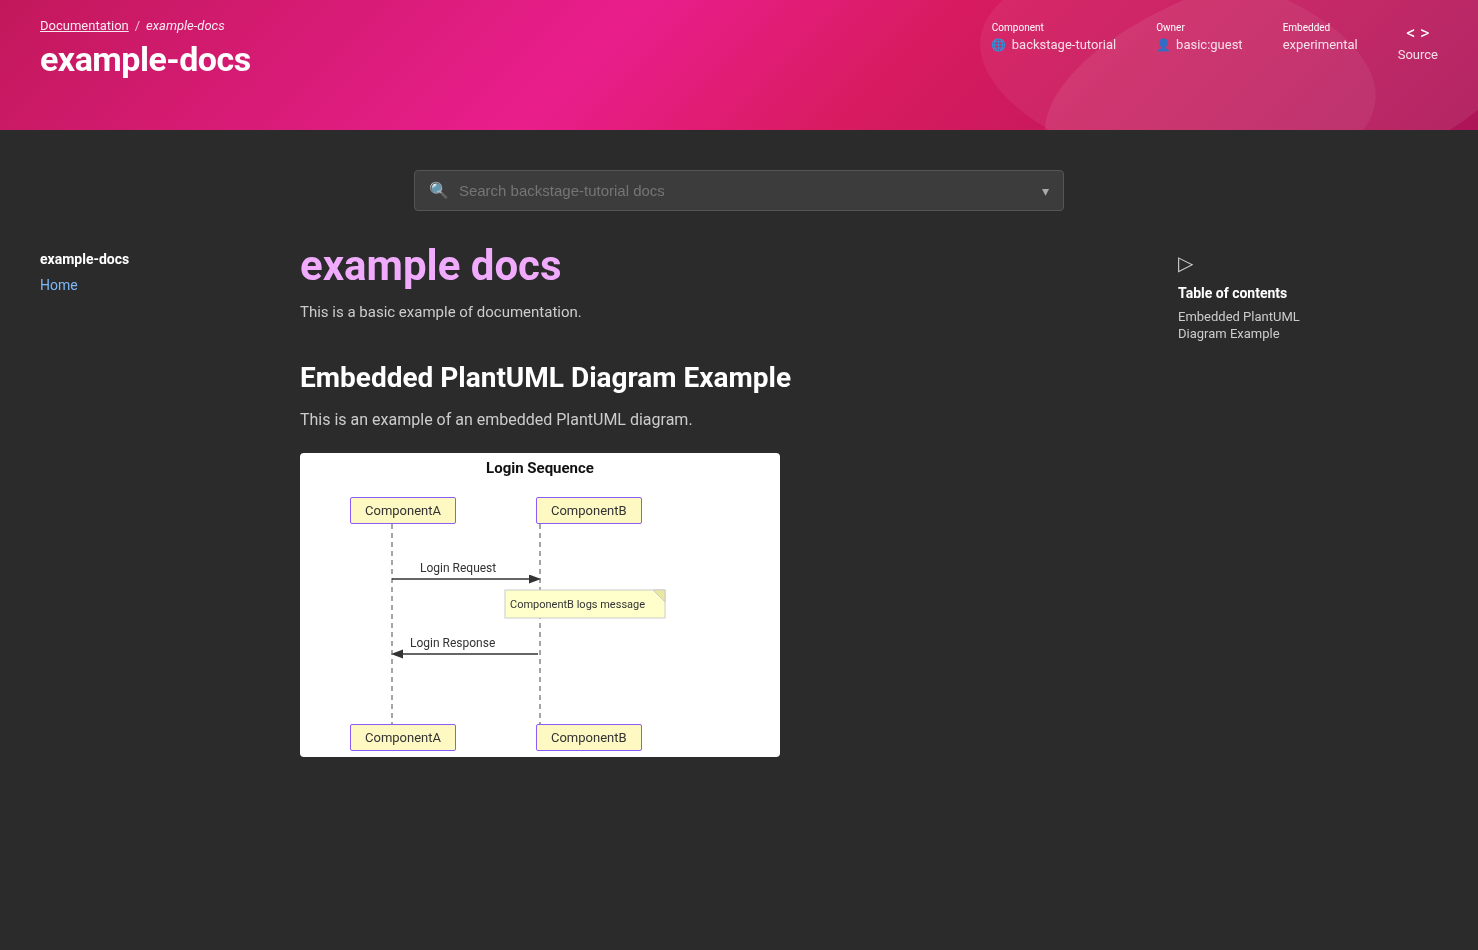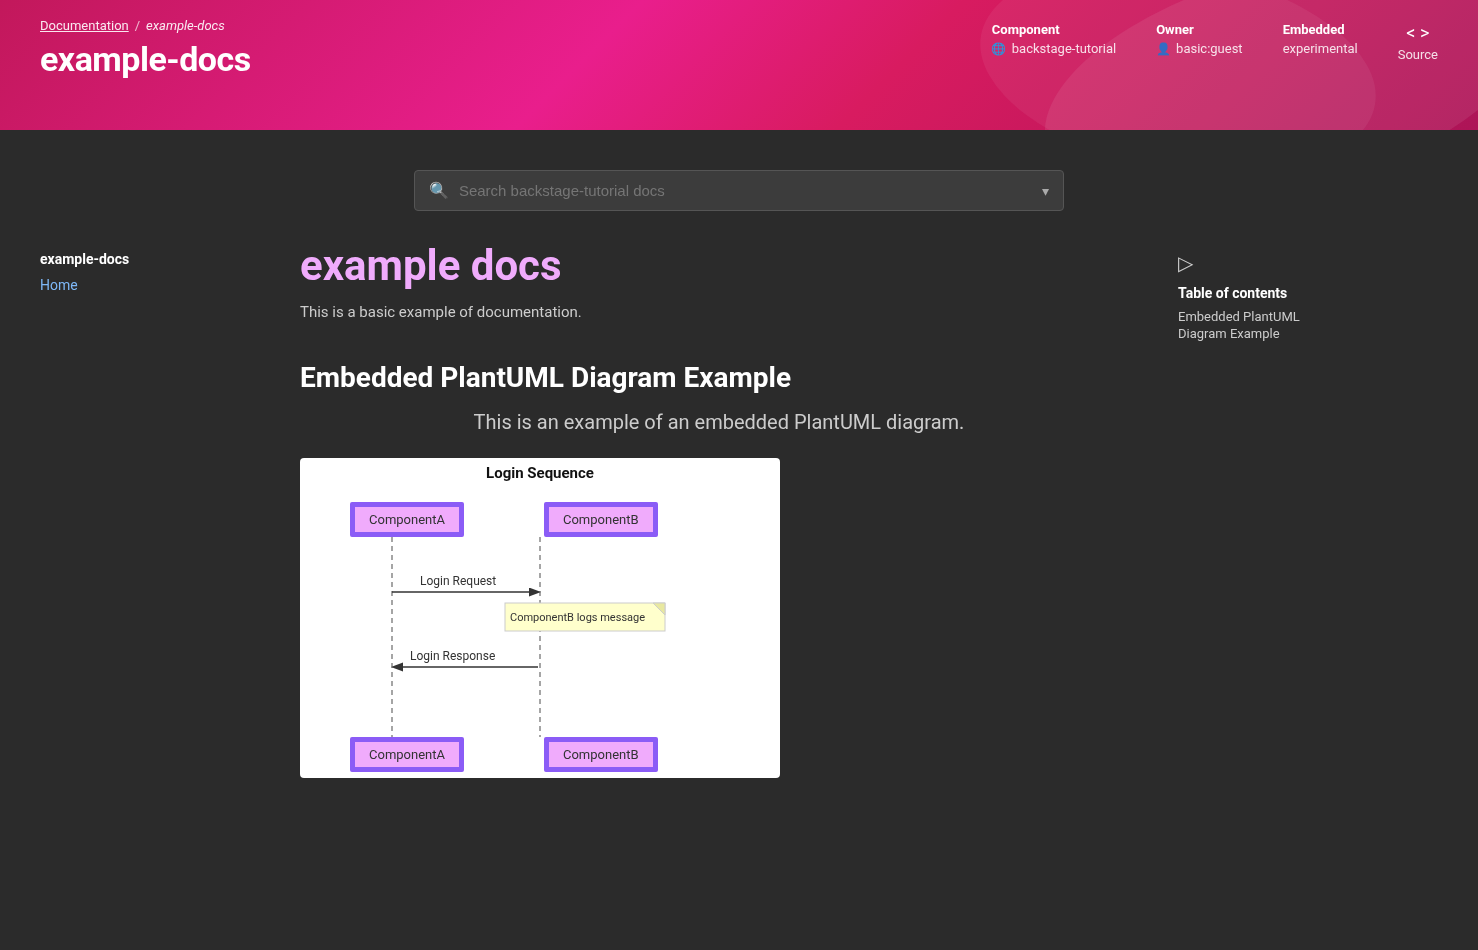"Component" .header-meta-label { font-size: 13px -> 10px; font-weight: 700 -> 400 }
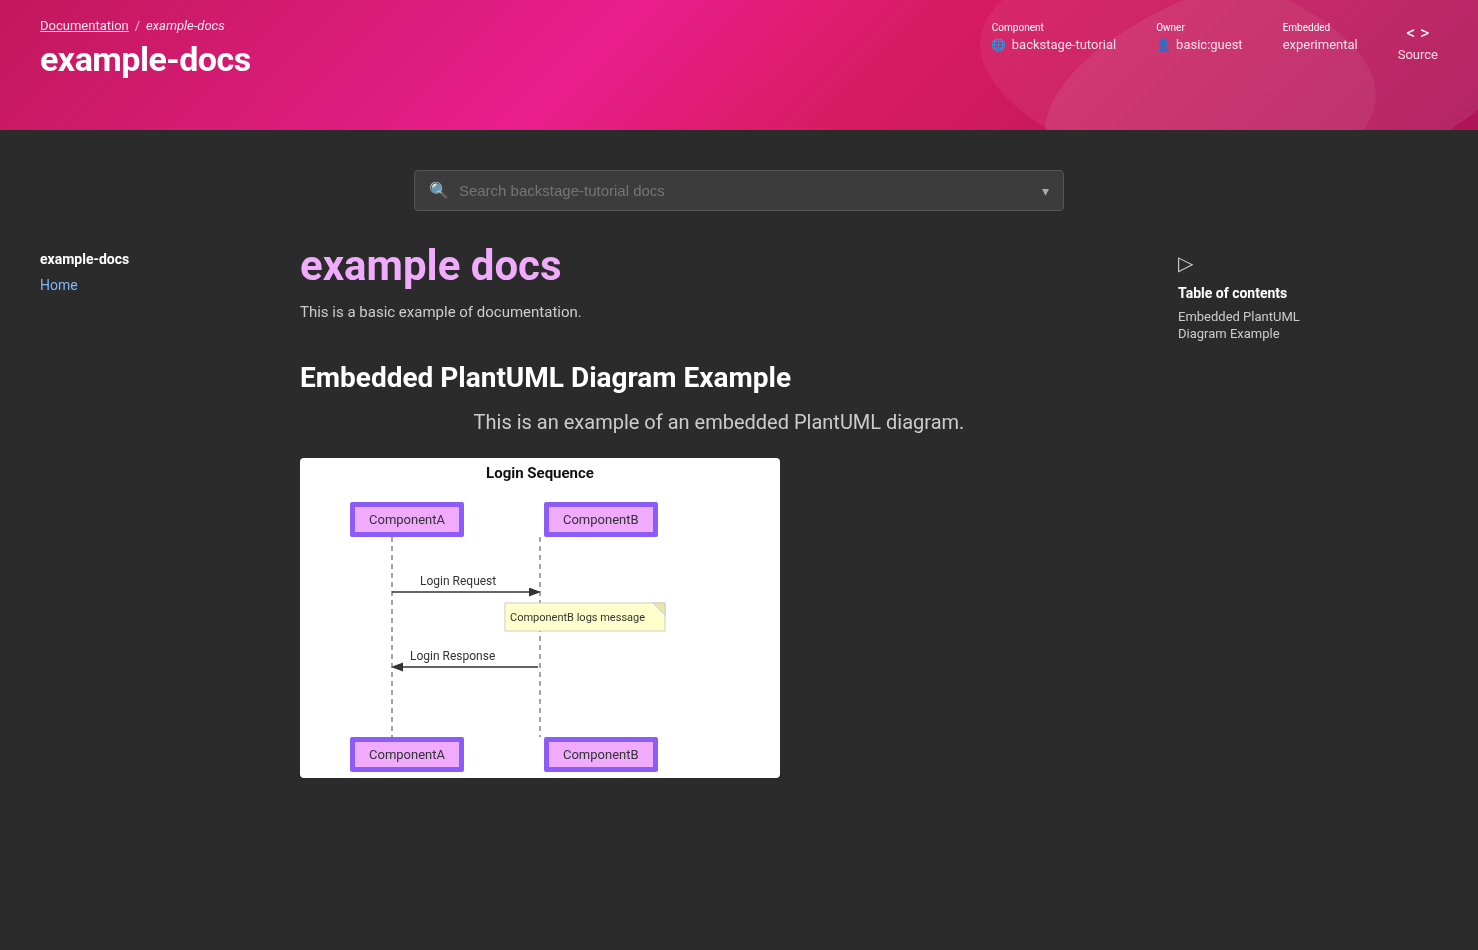"This is an example of" .doc-section-text { font-size: 20px -> 16px; text-align: center -> none }
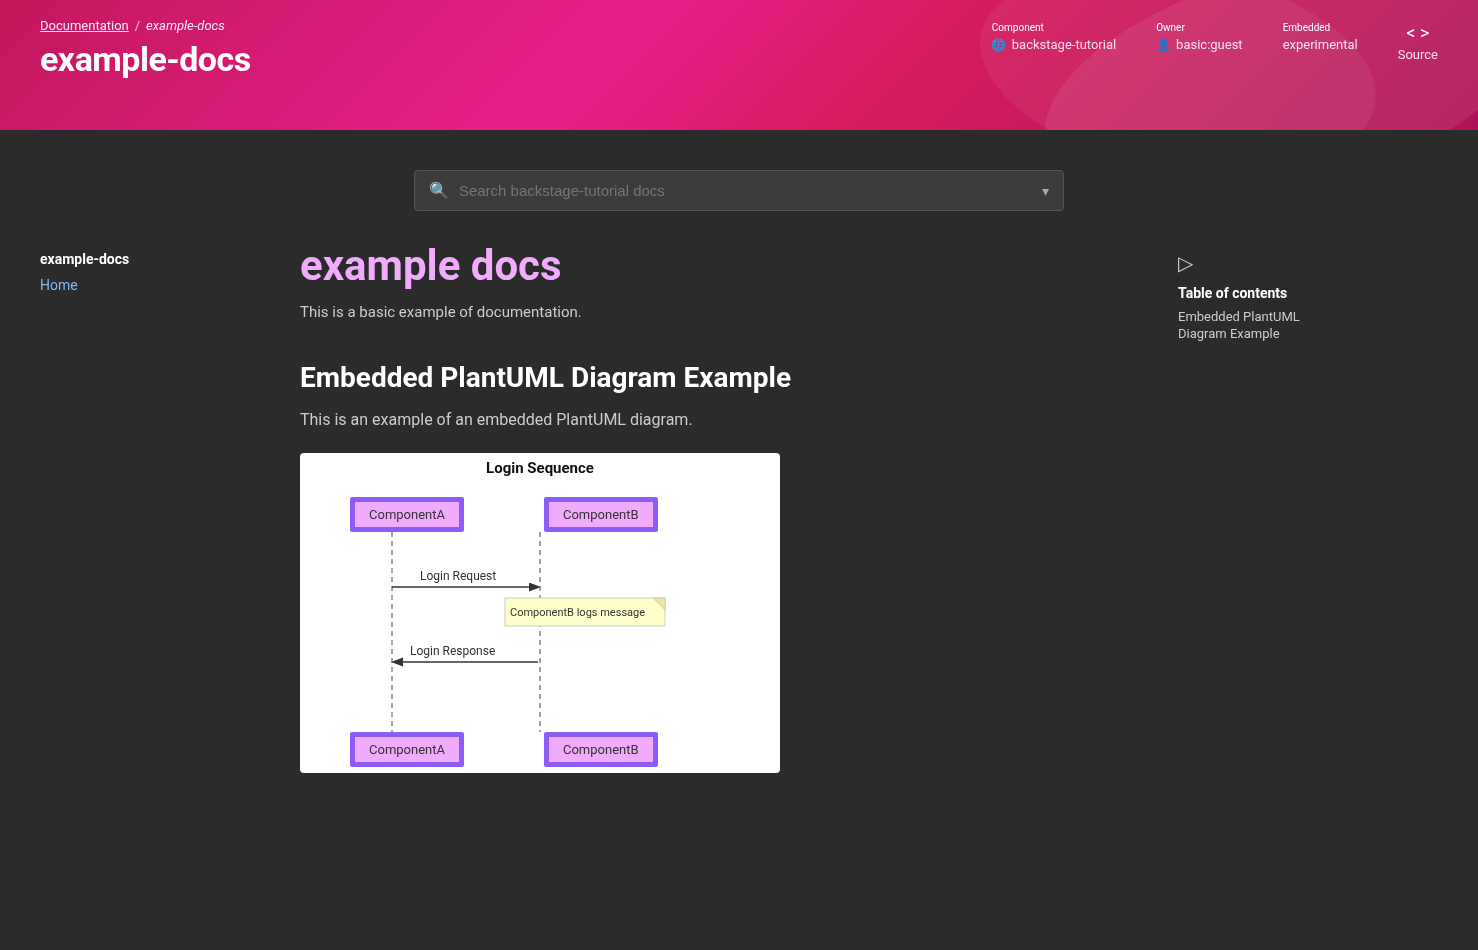"ComponentA" .diagram-component-box { background: #f0abfc -> #fef9c3; border: 5px solid #8b5cf6 -> 1px solid #8b5cf6 }
